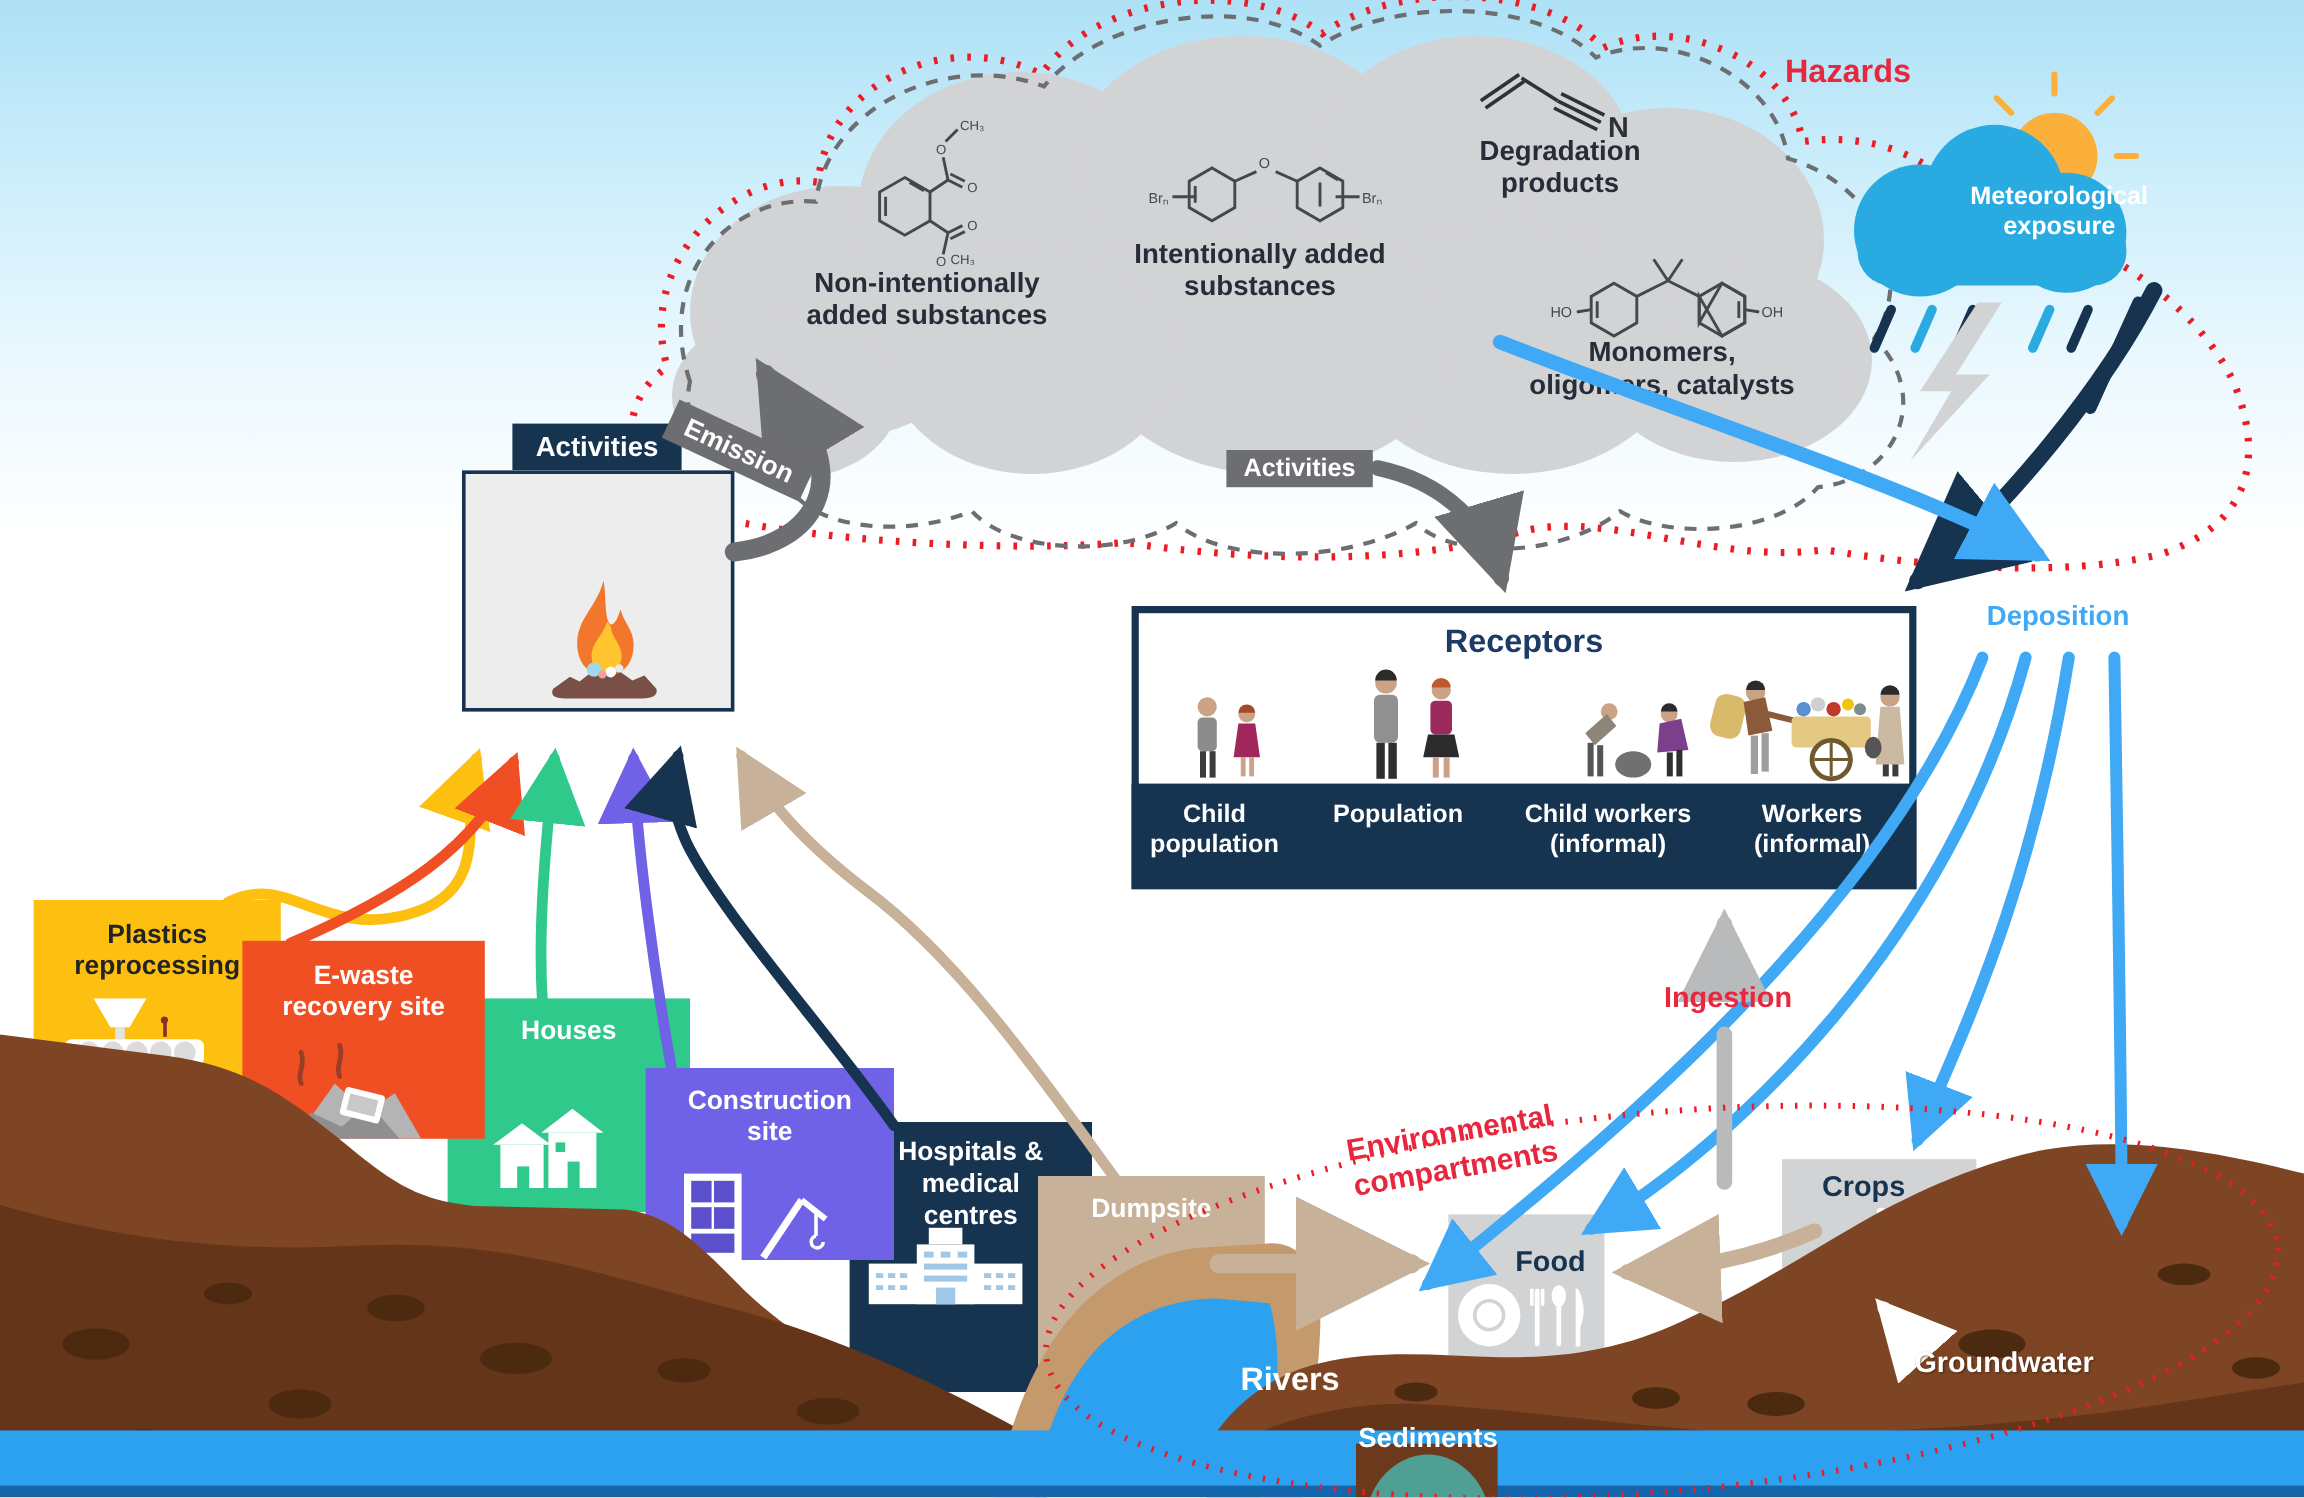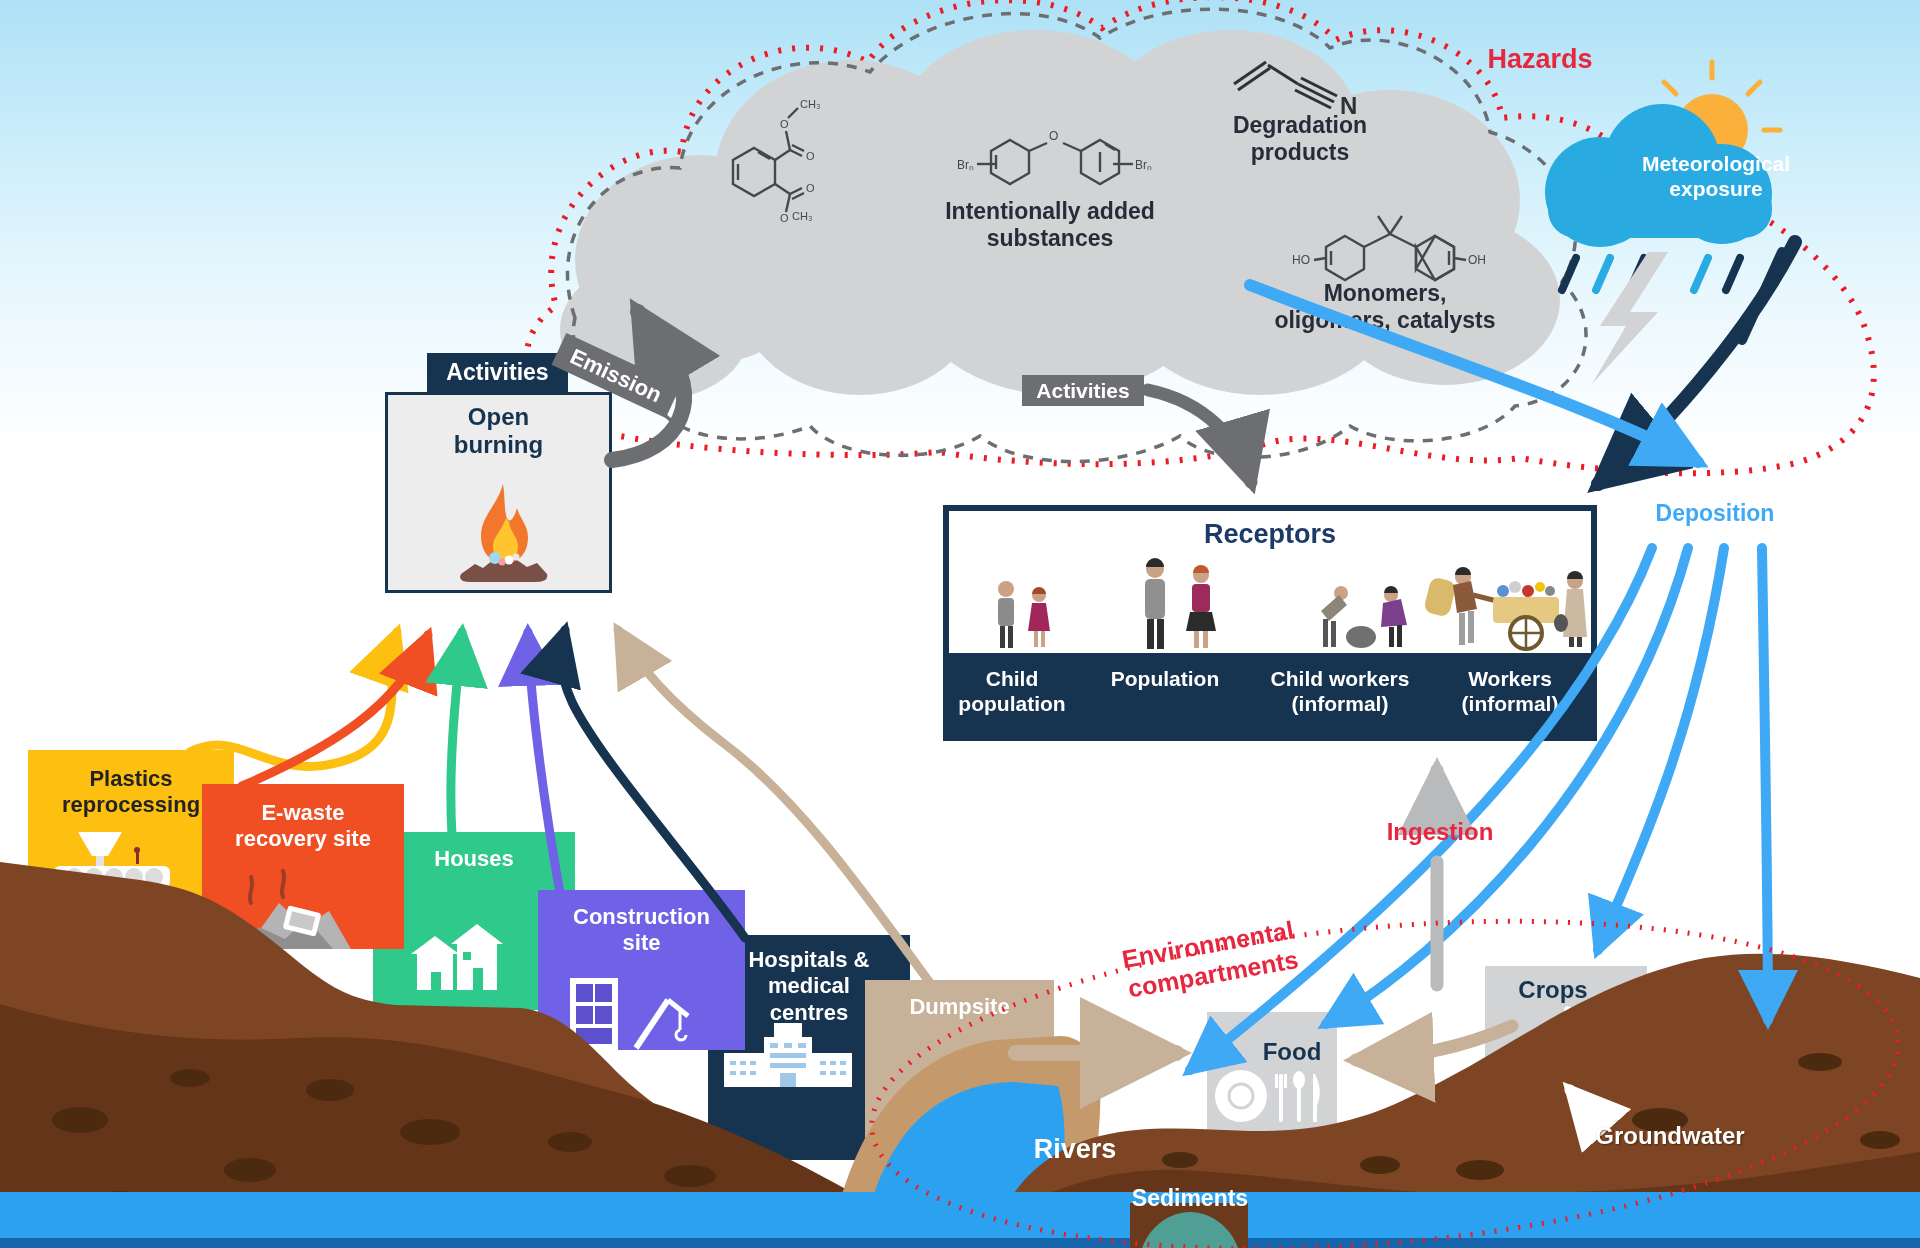"Non-intentionally" div.lbl { html: none -> <div>Non-intentionally added substances</div> }
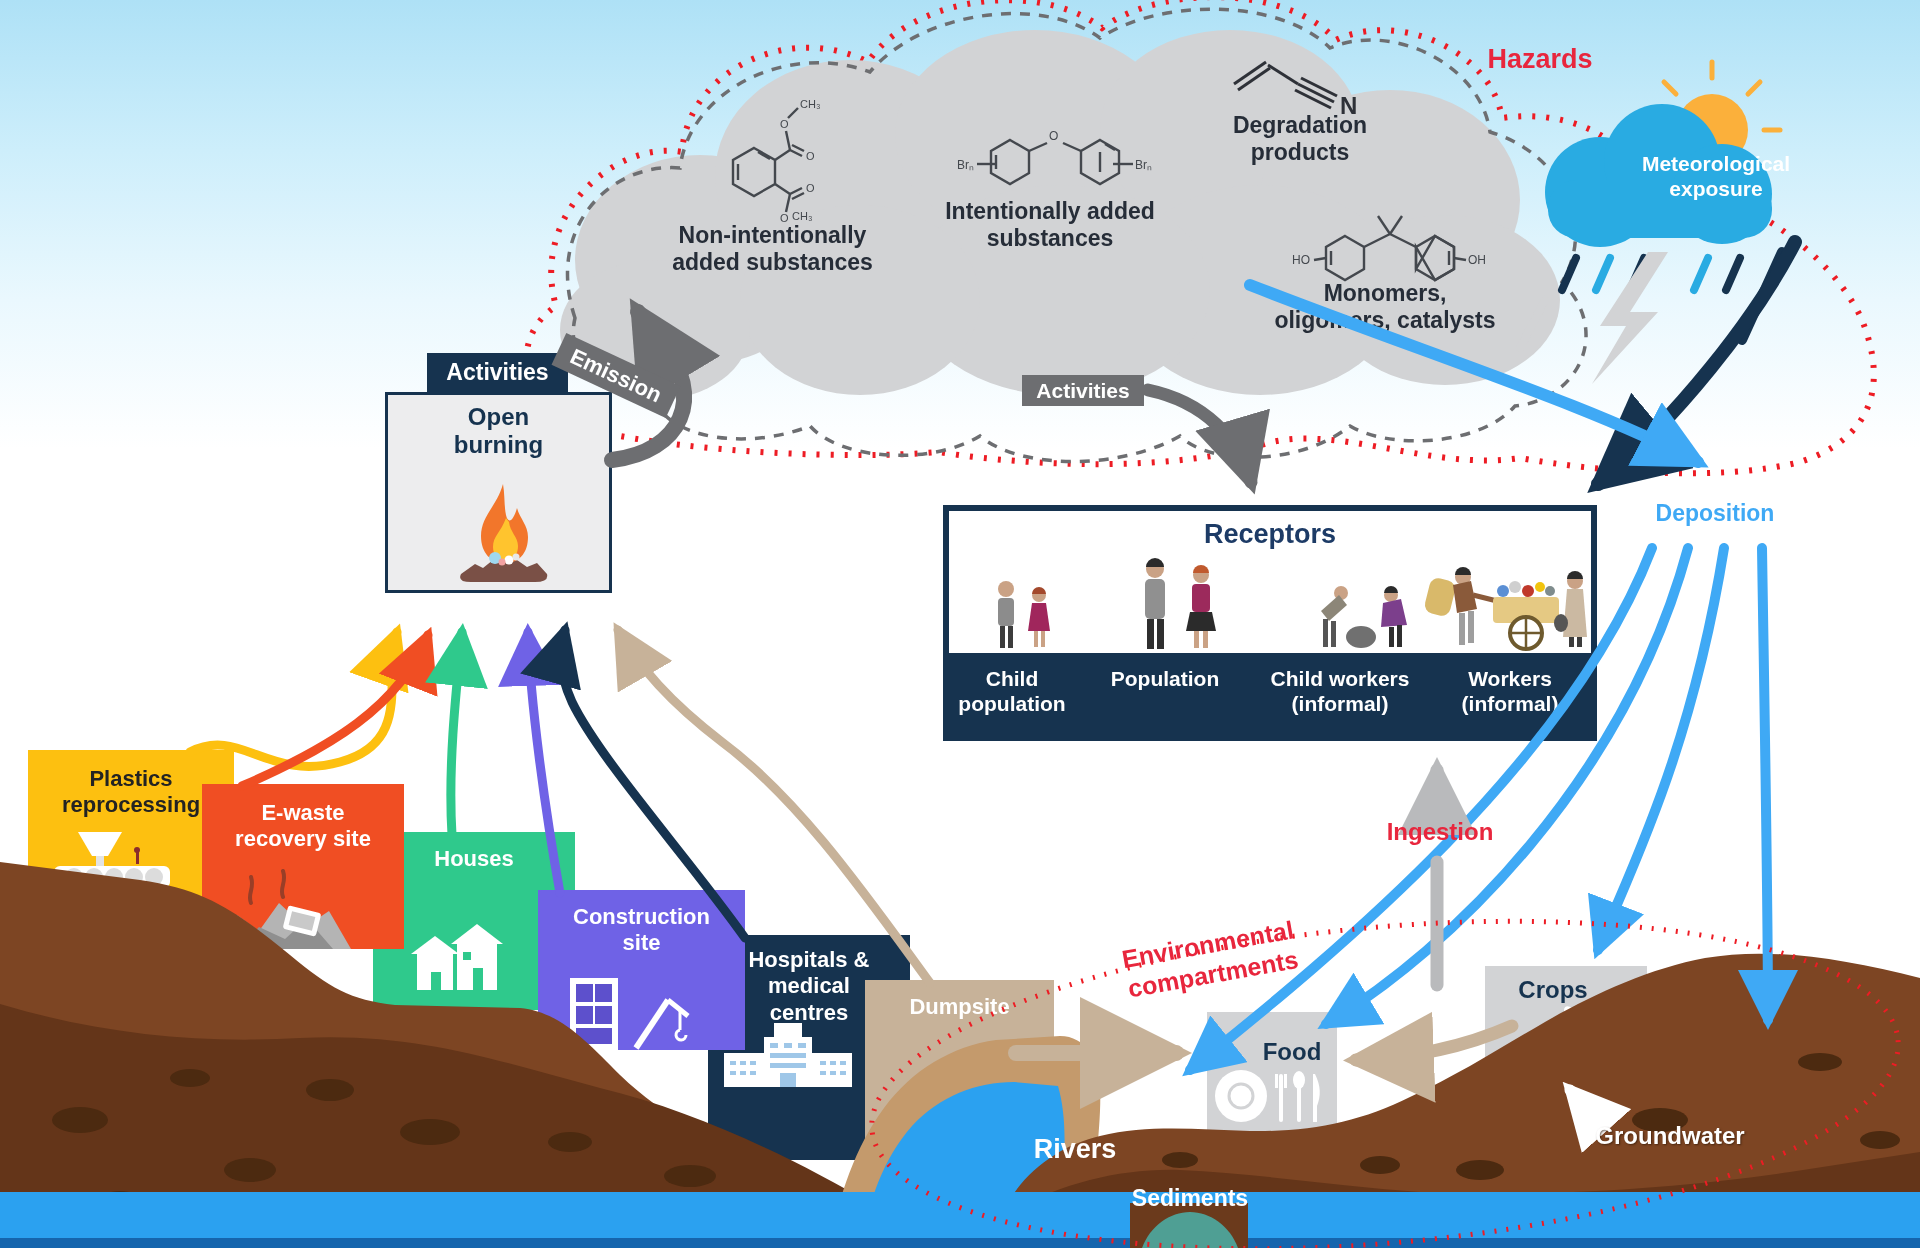"Open" div.lbl { html: <div>Open burning</div> -> none }
